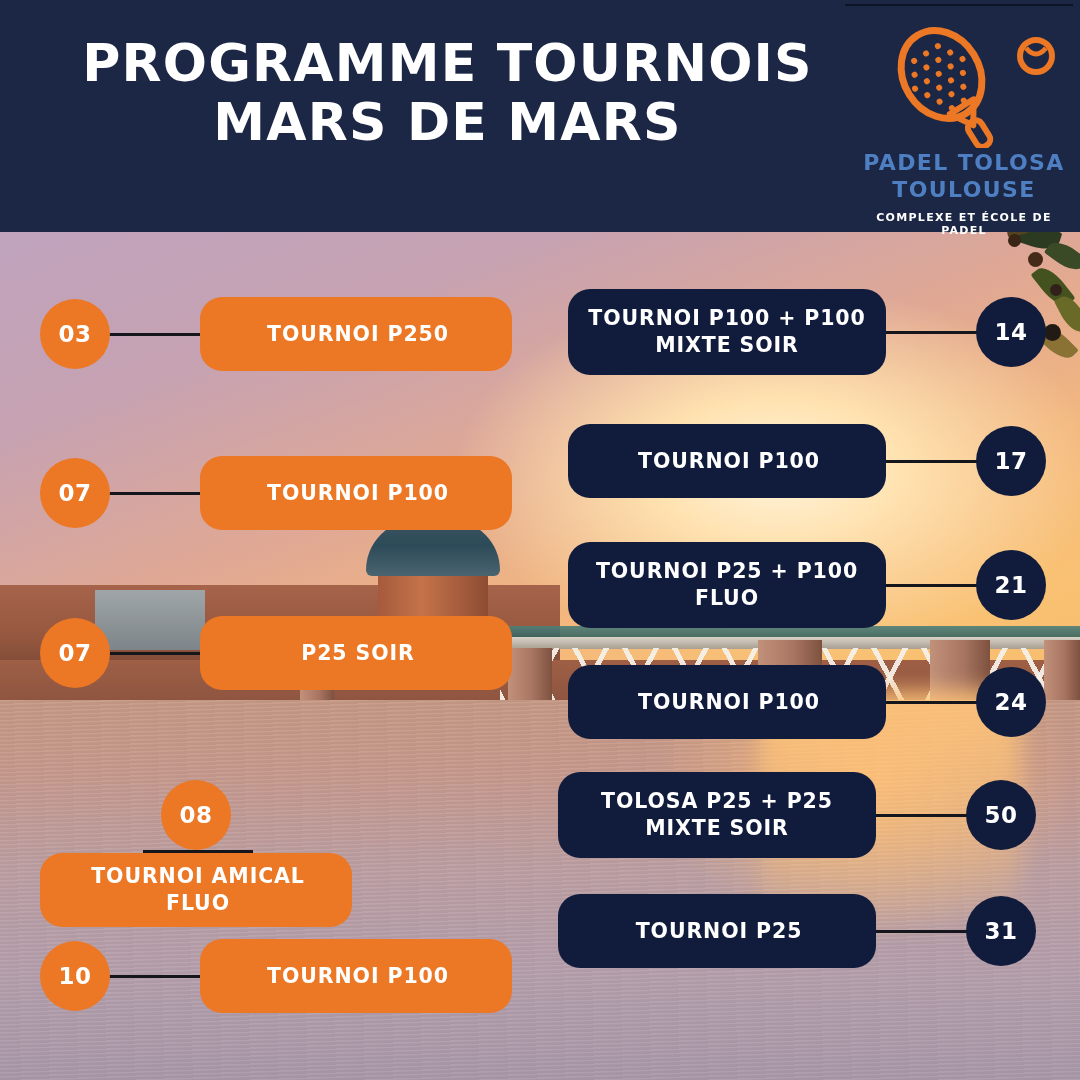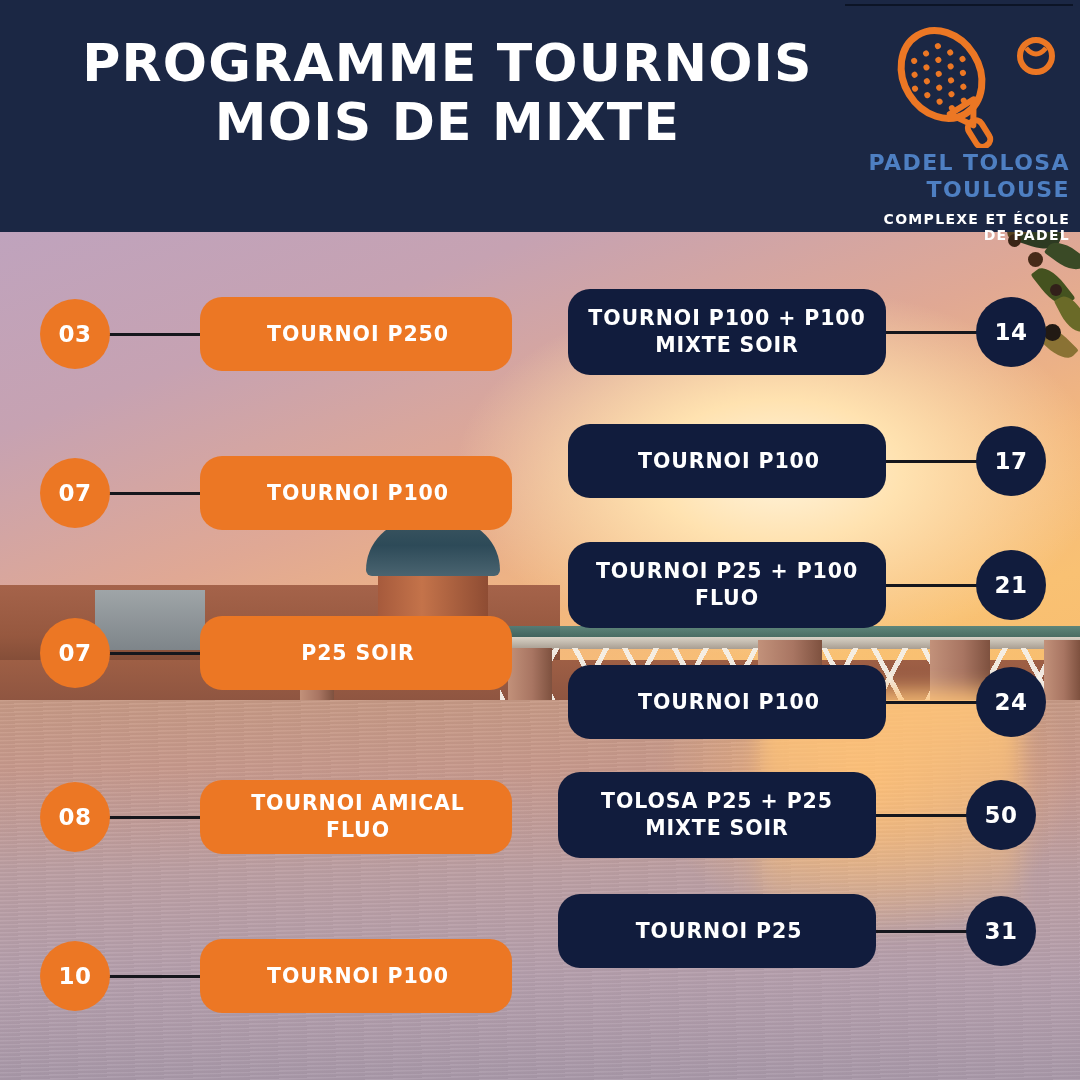"MOIS DE MIXTE" span.l2 { text: MOIS DE MIXTE -> MARS DE MARS }
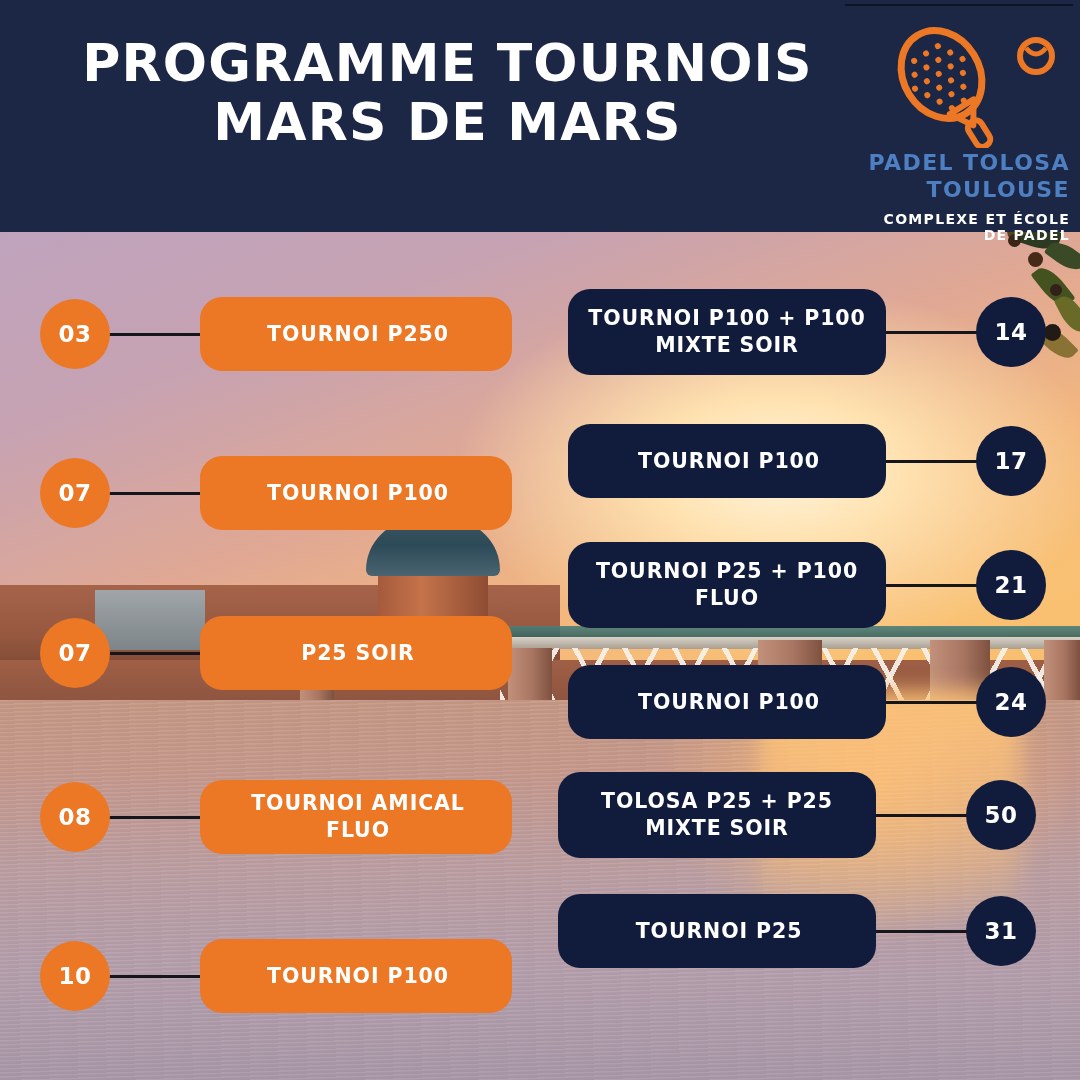"PADEL TOLOSA" .logo { text-align: right -> center }
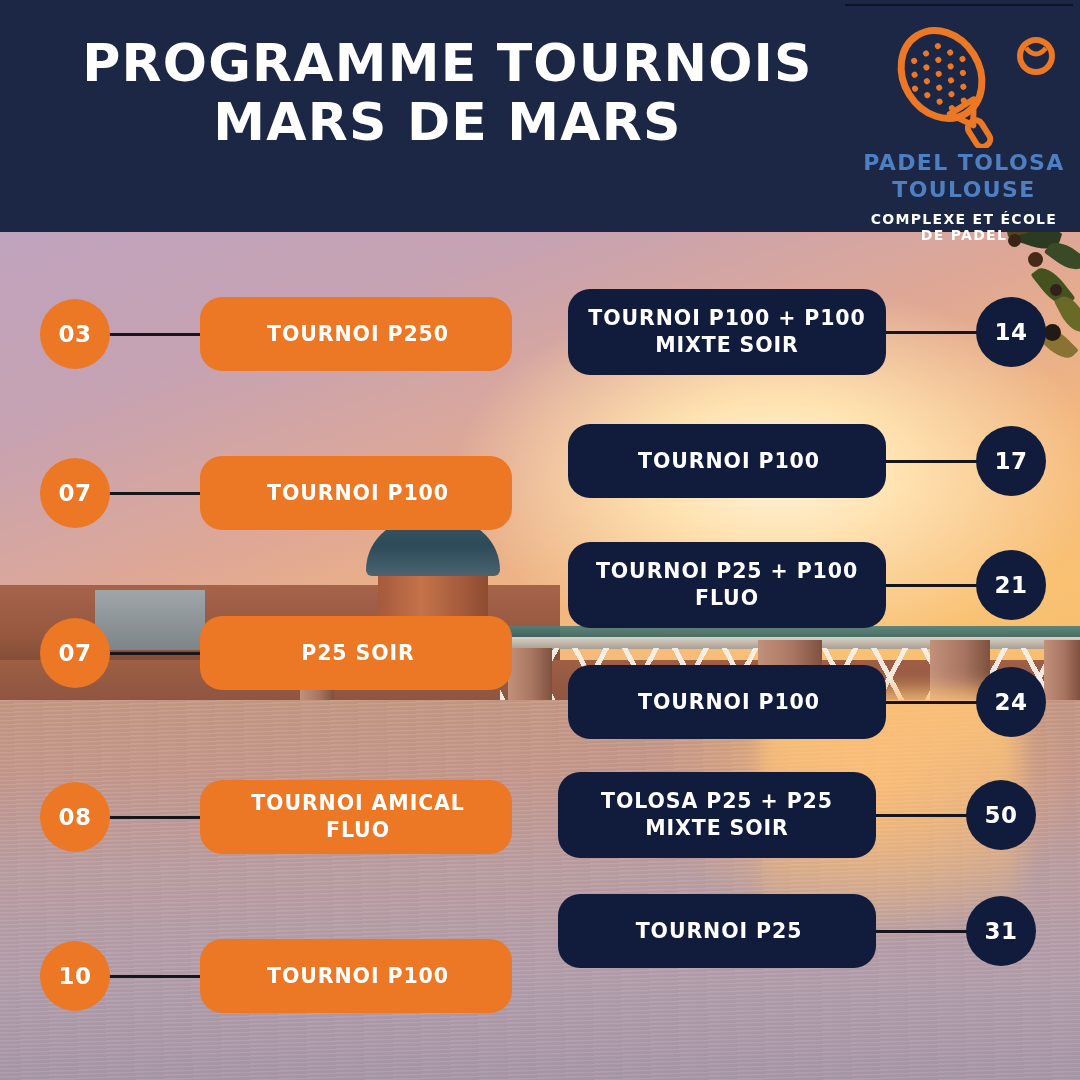"COMPLEXE ET ÉCOLE DE PADEL" .logo-sub { font-size: 14px -> 11px }
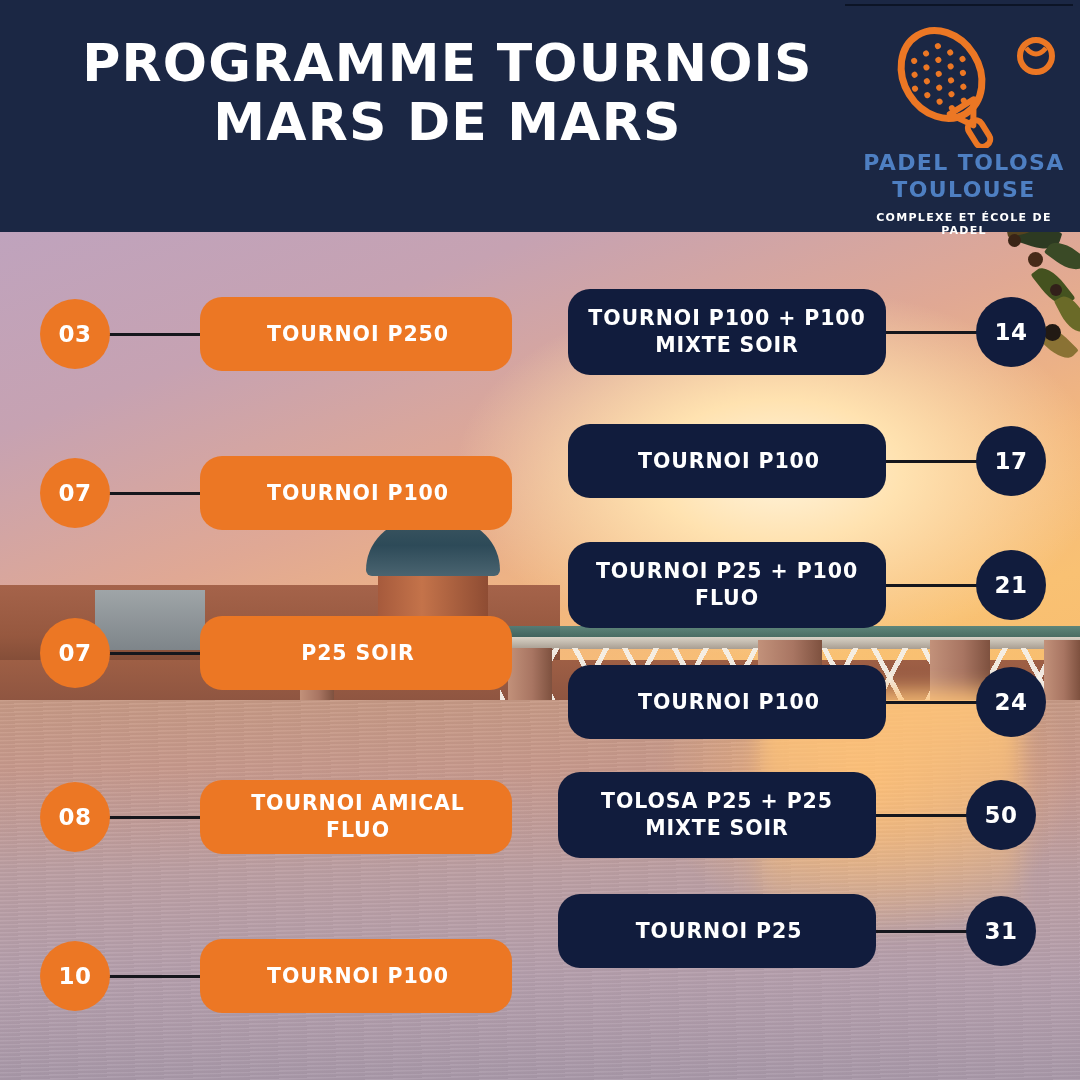"08" div.row { flex-direction: none -> column }
